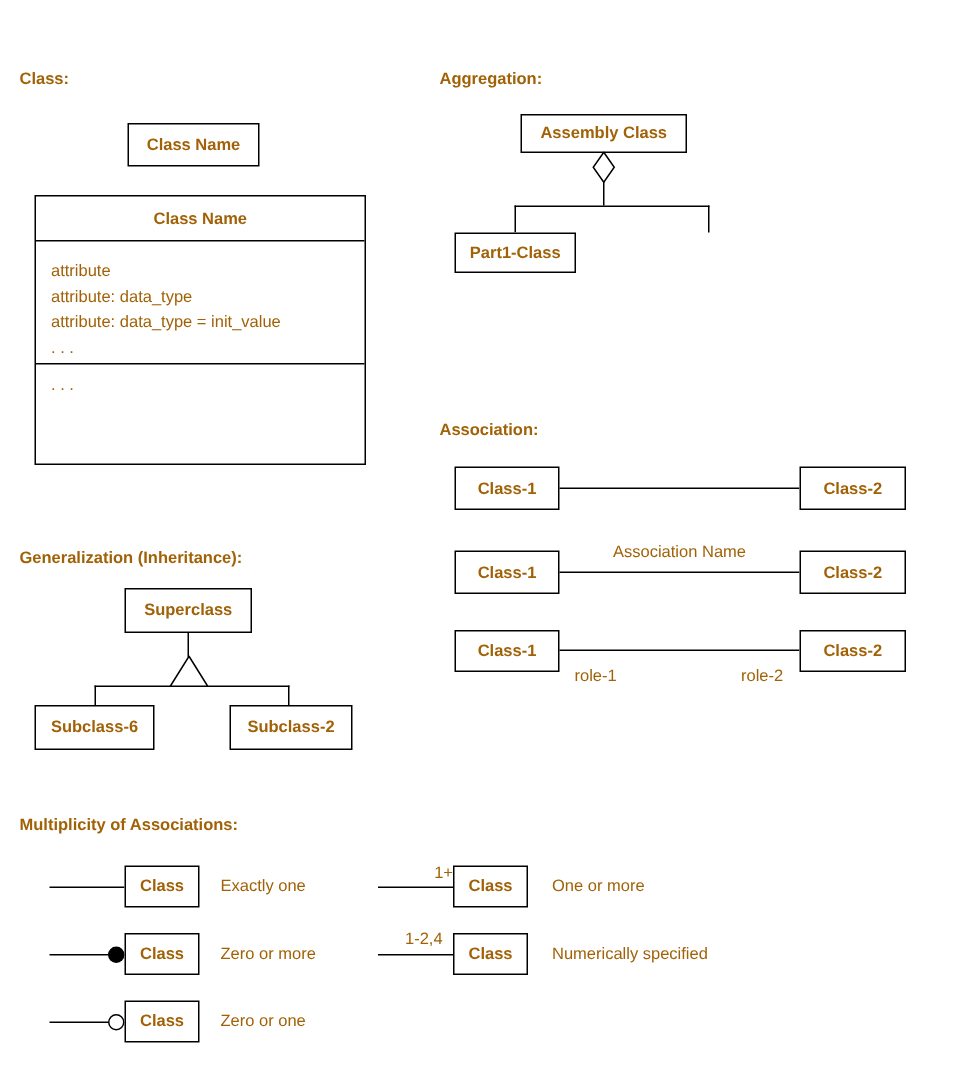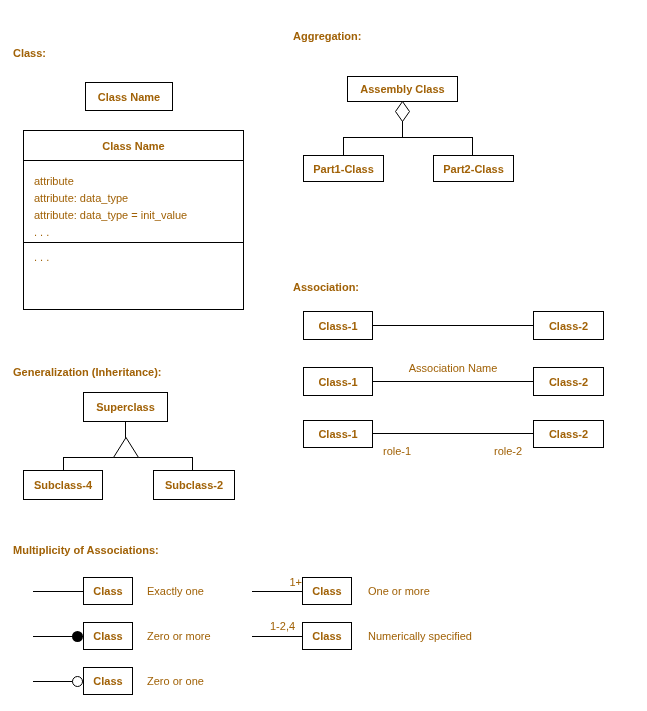"Aggregation:" div.sec-label { top: 30px -> 47px }
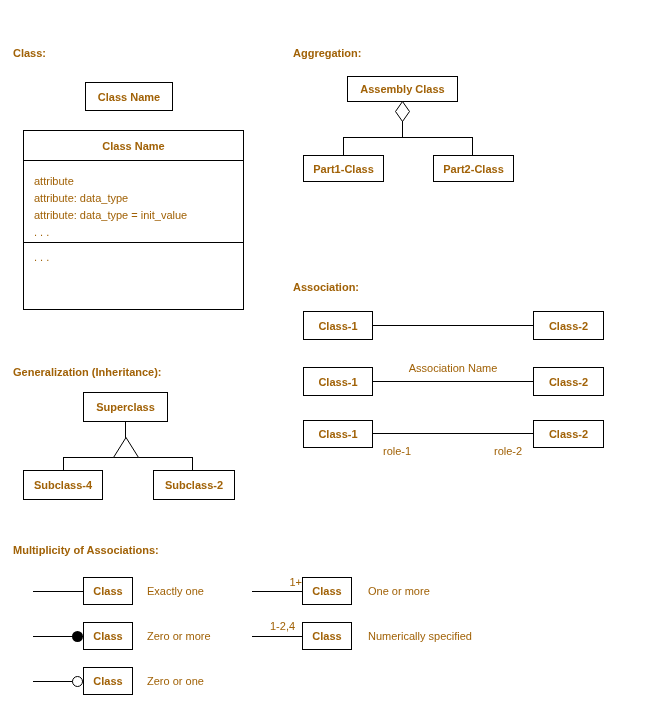"Part2-Class" div.ubox { html: <div>Part2-Class</div> -> none }
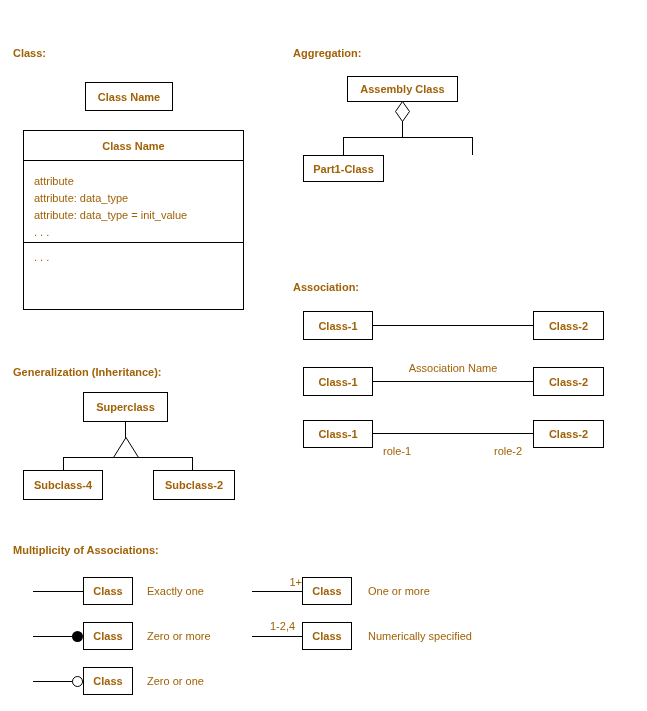"Subclass-4" div.ubox { text: Subclass-4 -> Subclass-6 }
